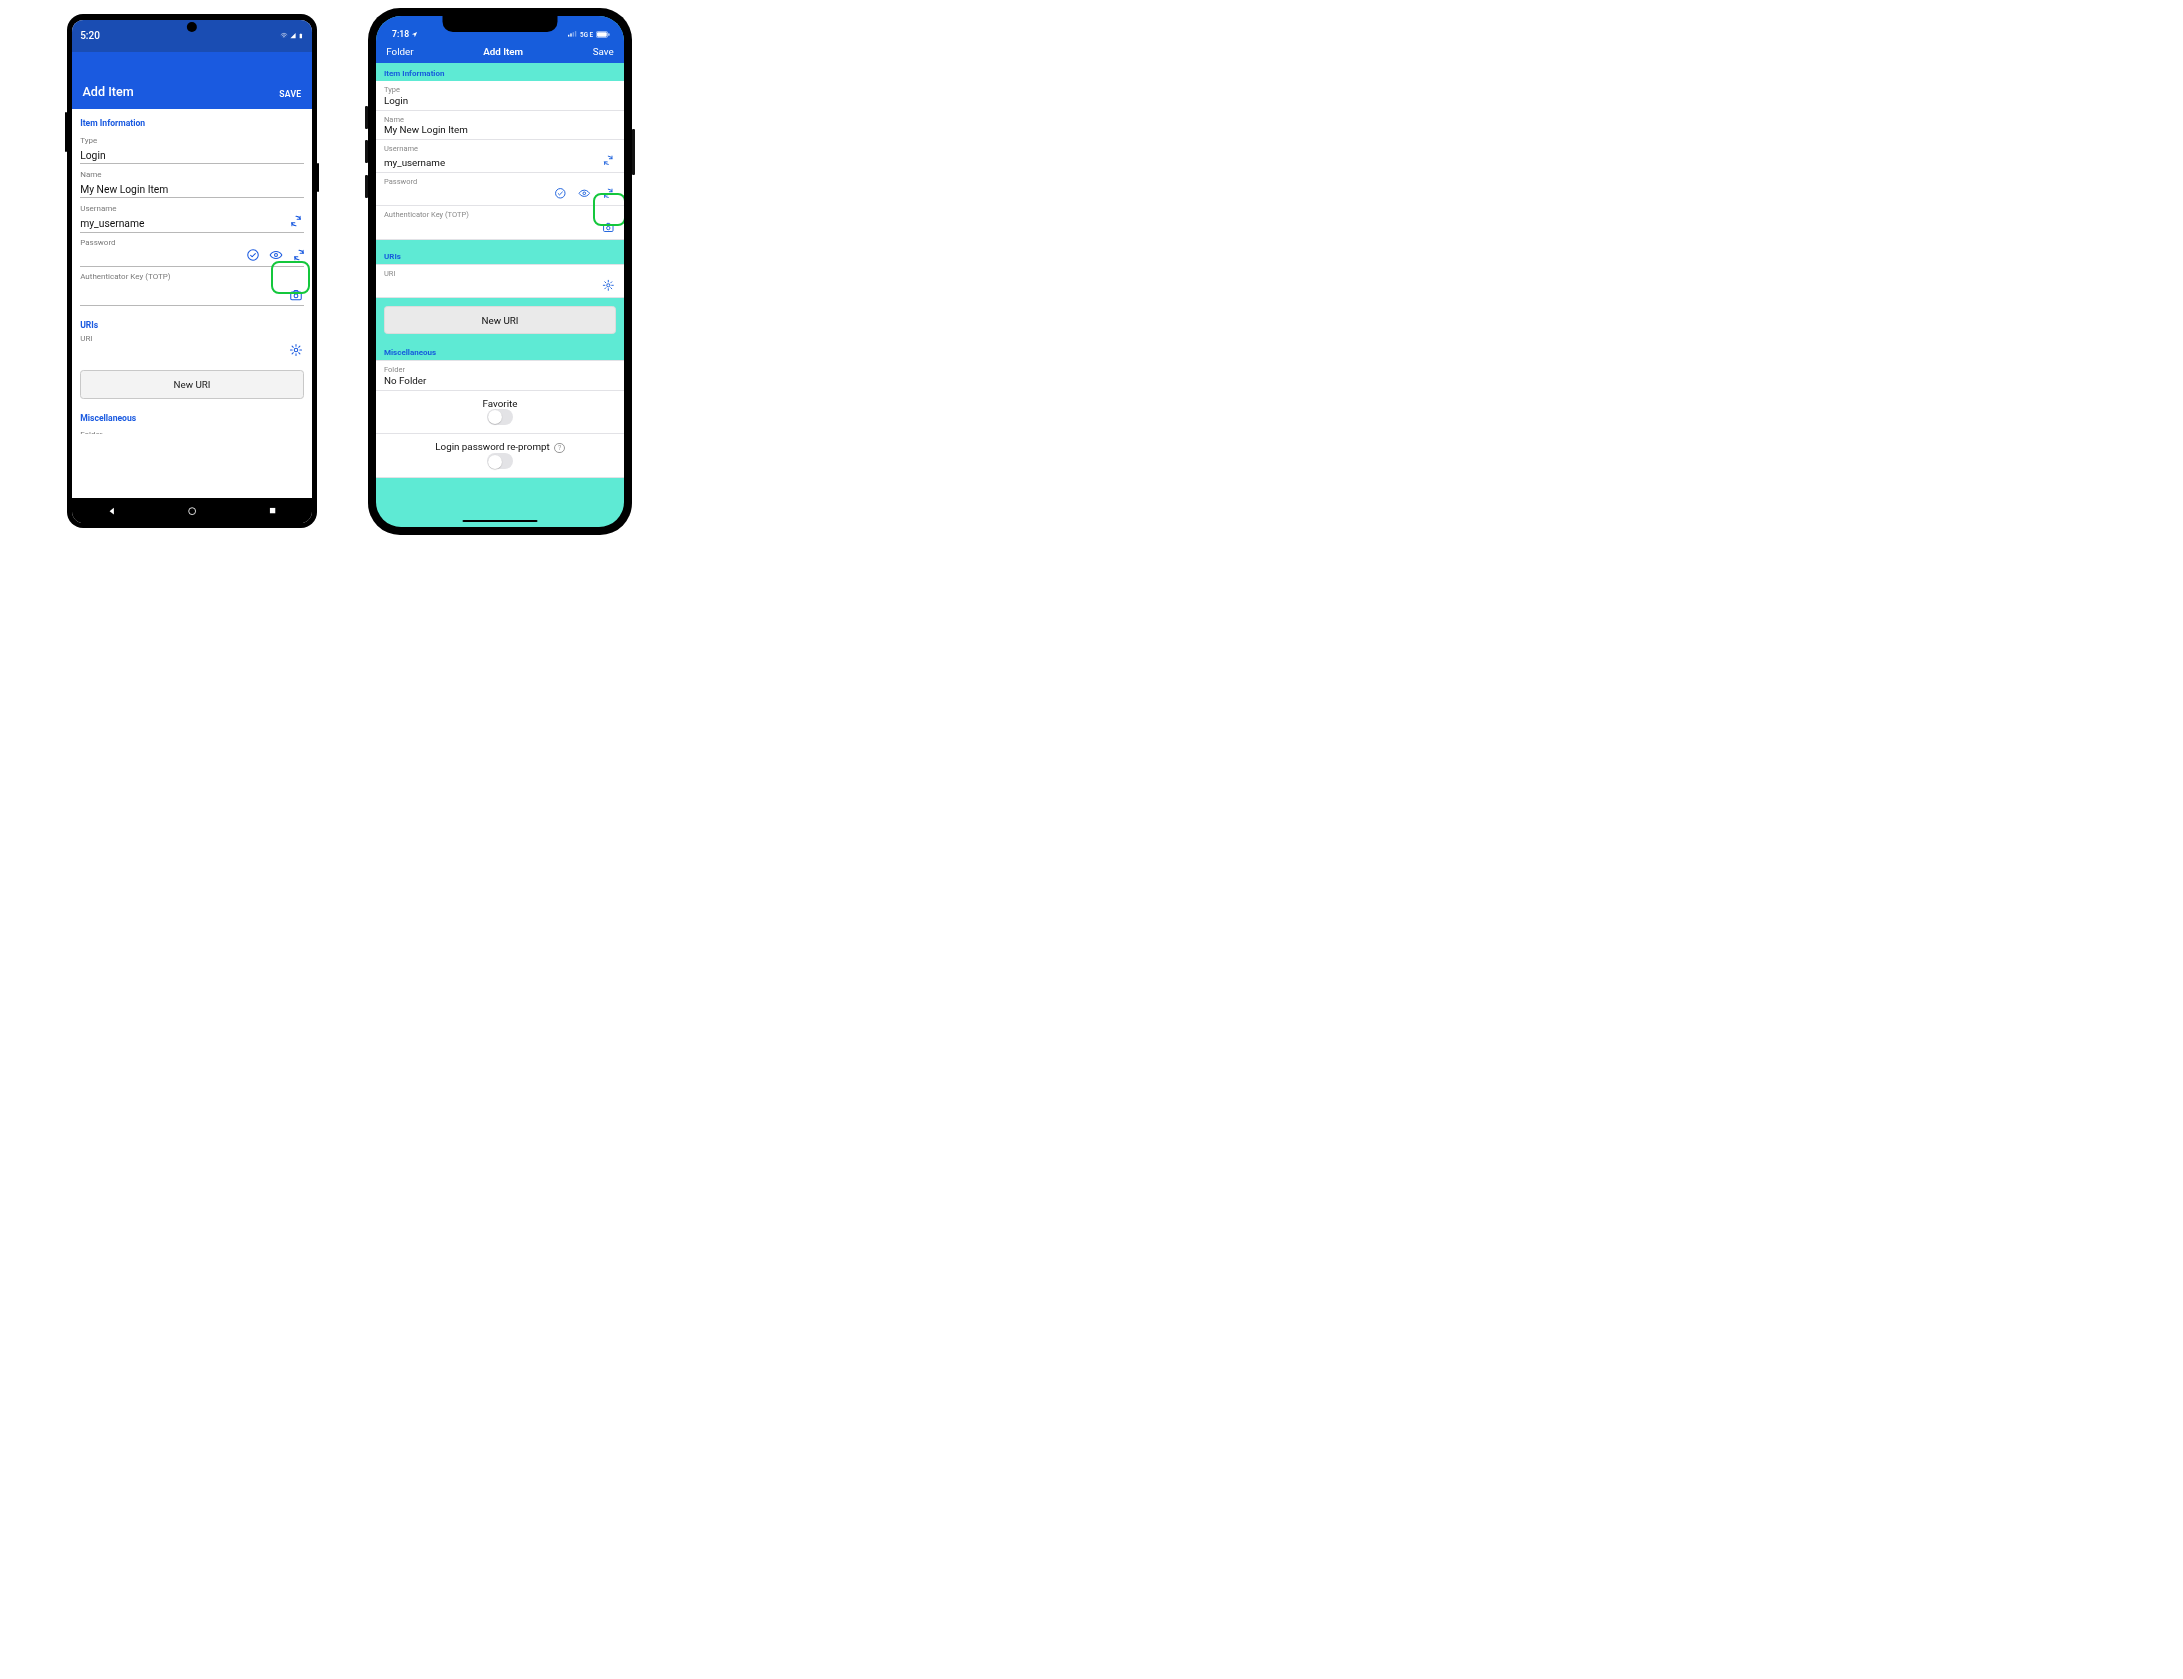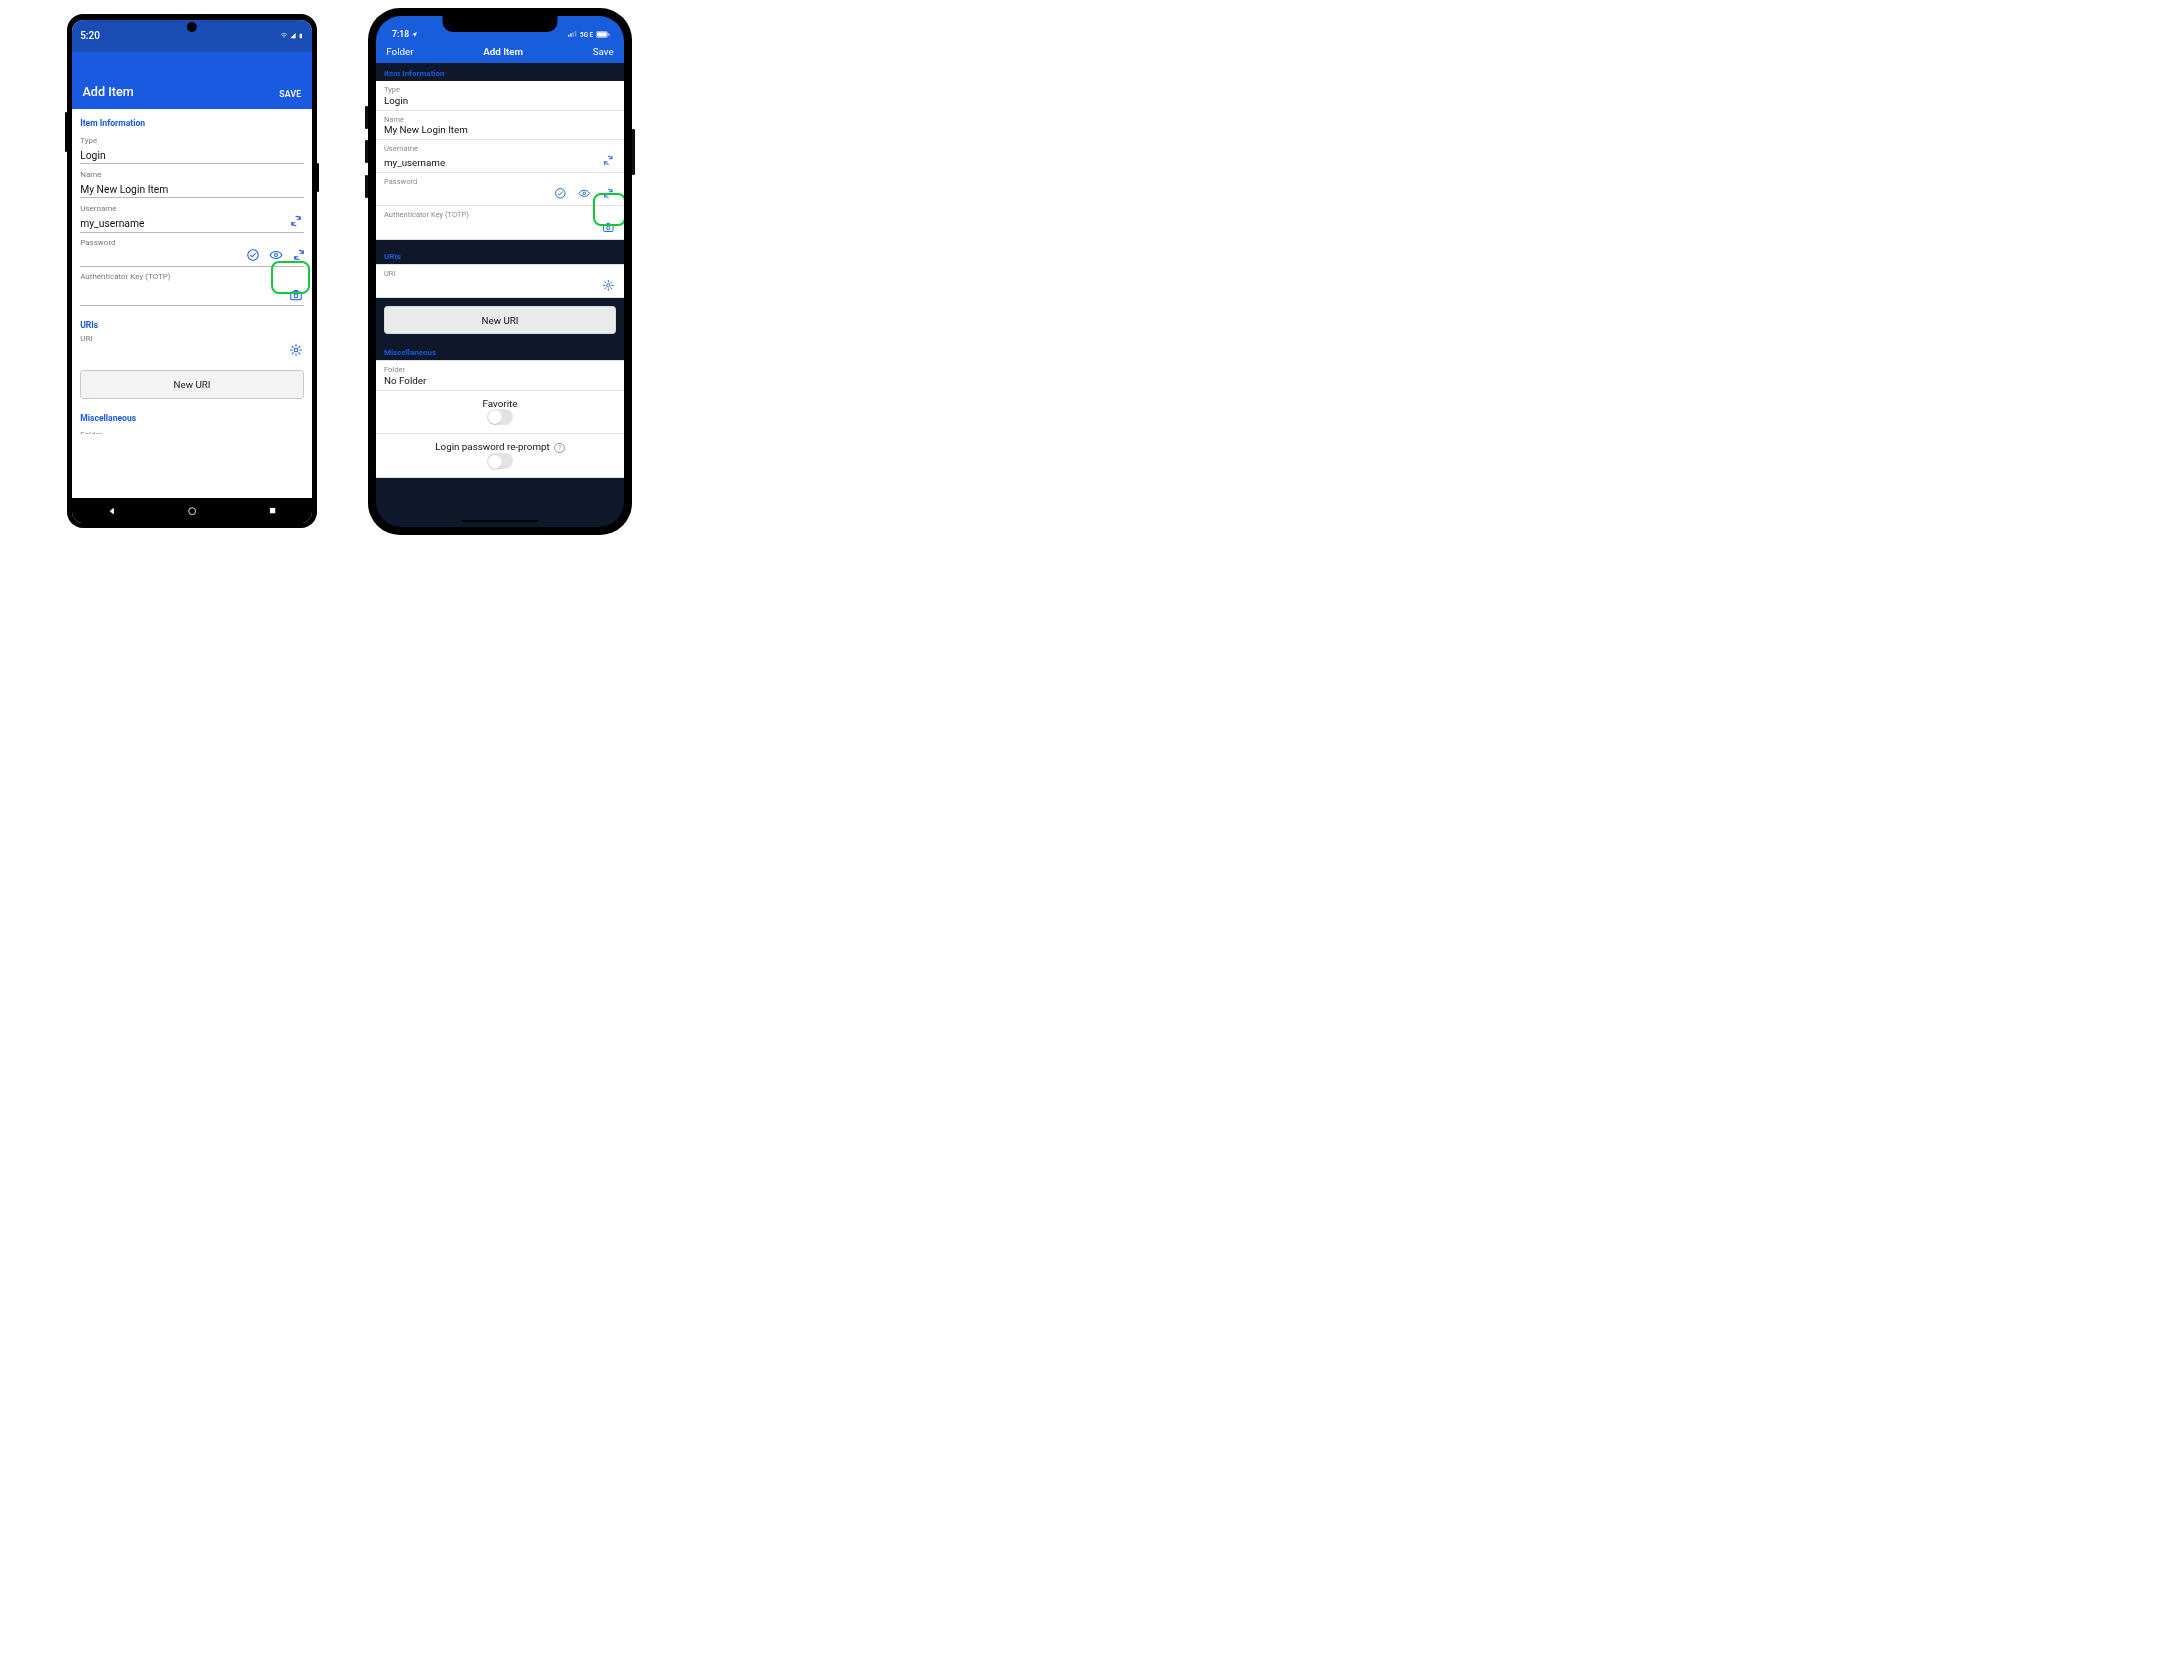"7:18" .iphone-screen { background: #0f172a -> #5eead4 }
